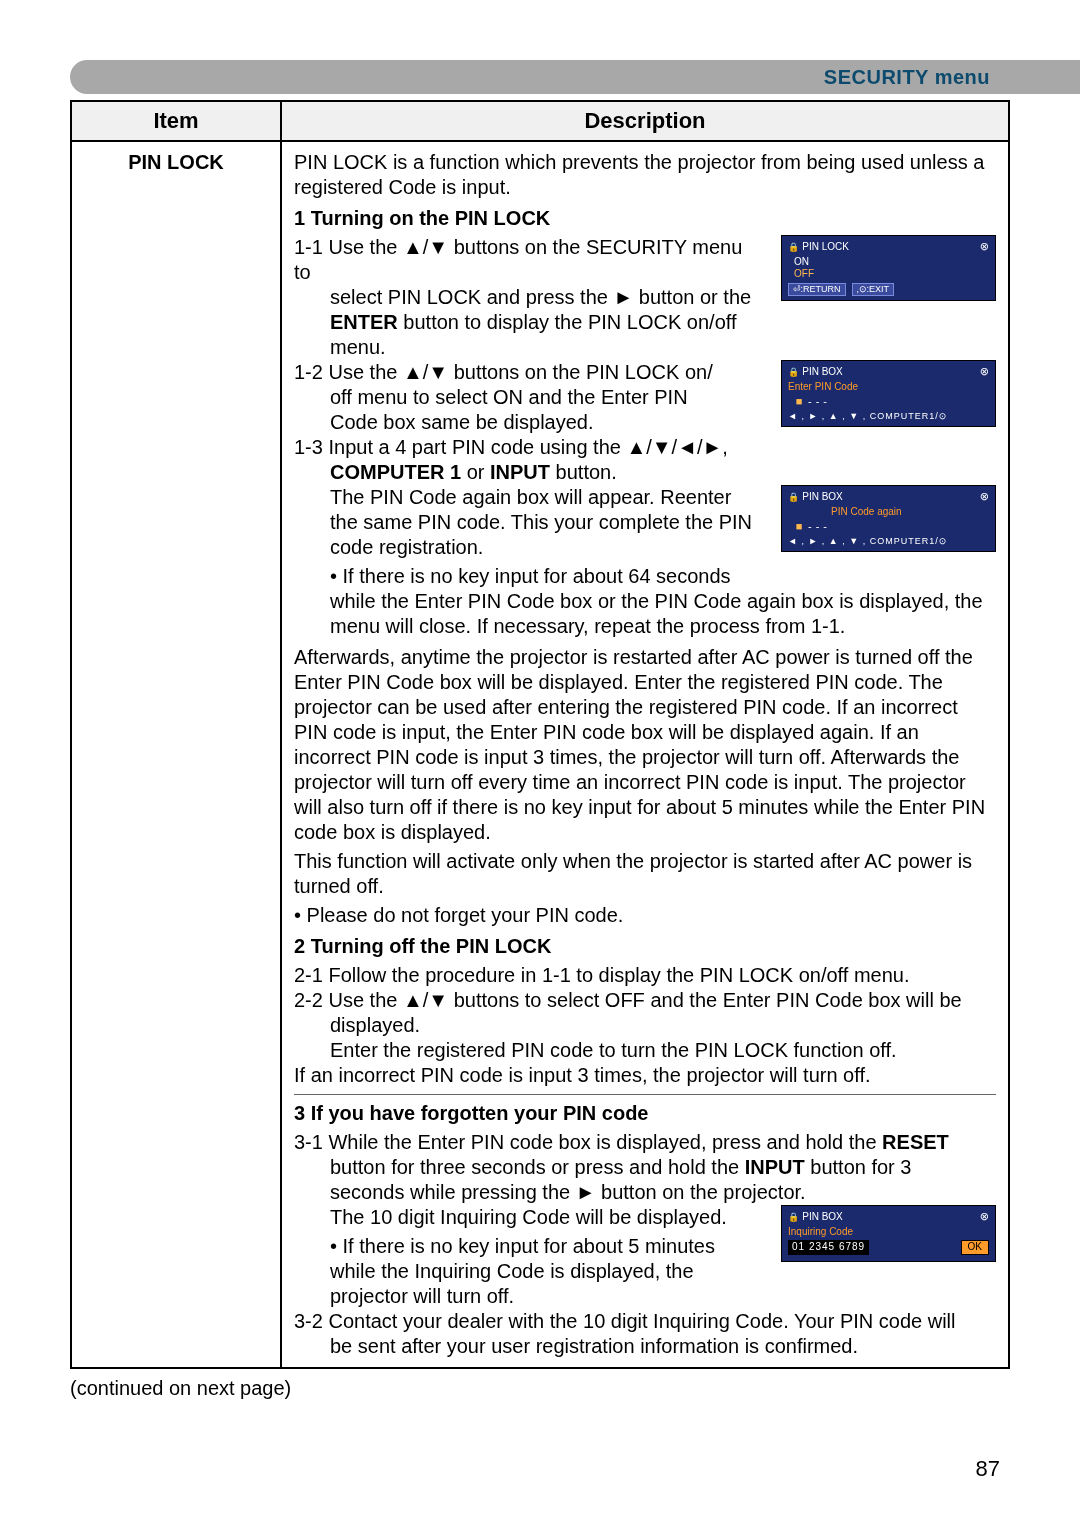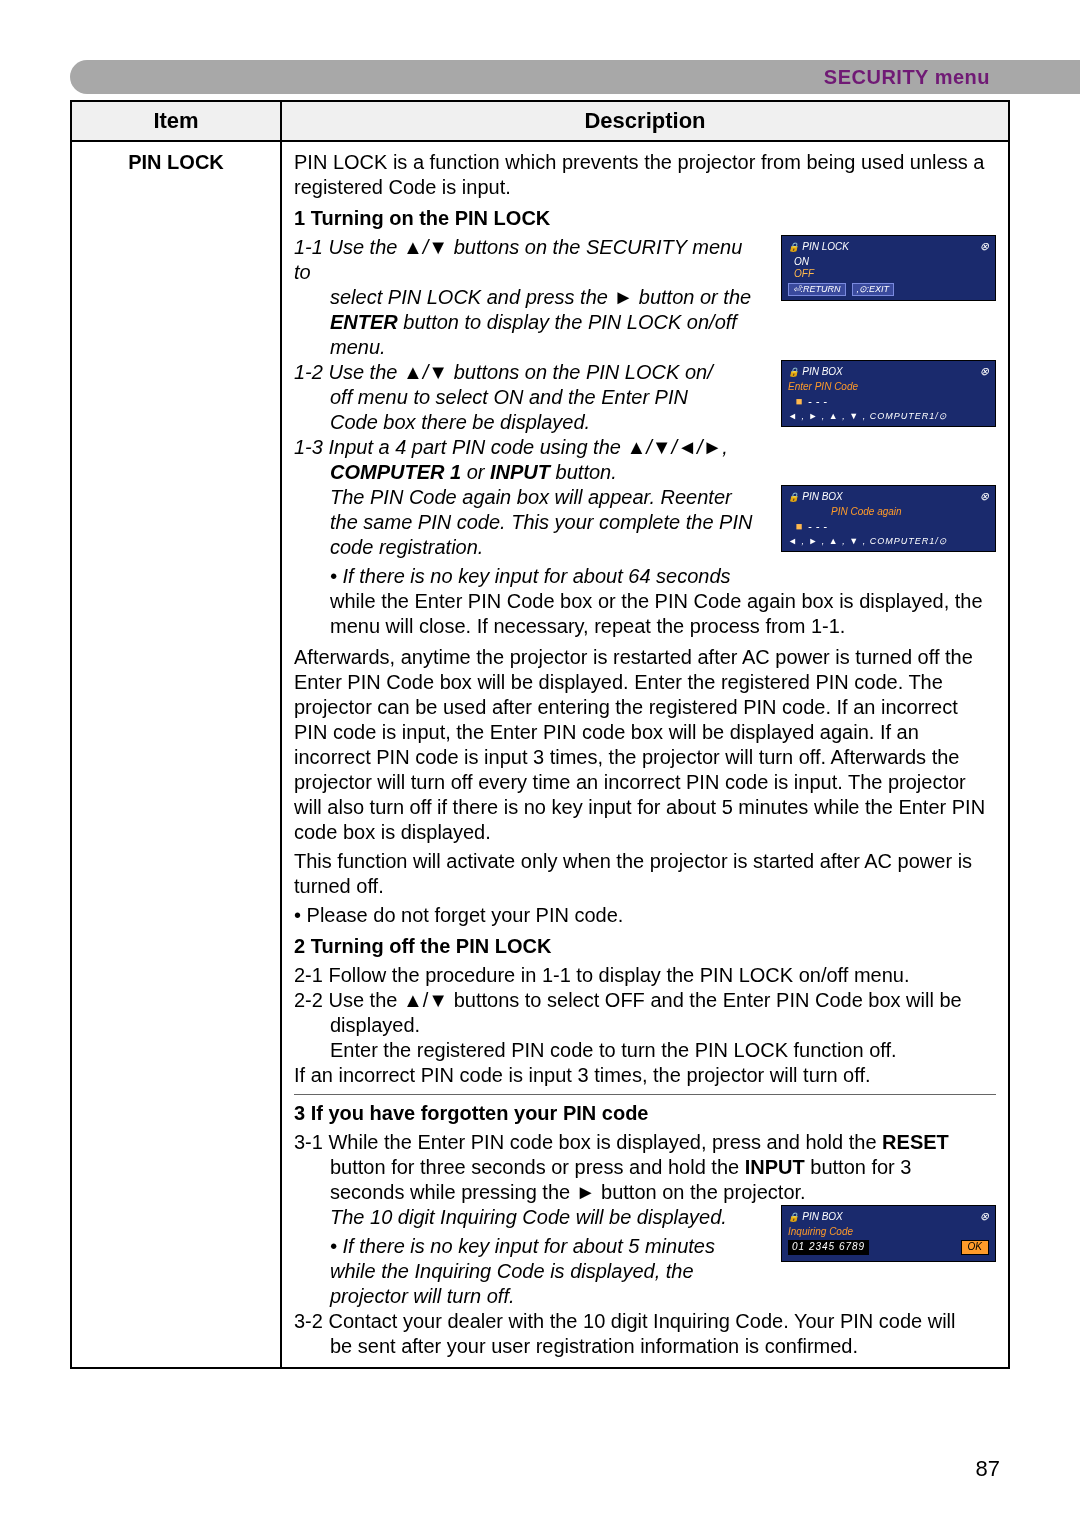"SECURITY menu" .header-bar { color: #701a75 -> #0c4a6e }
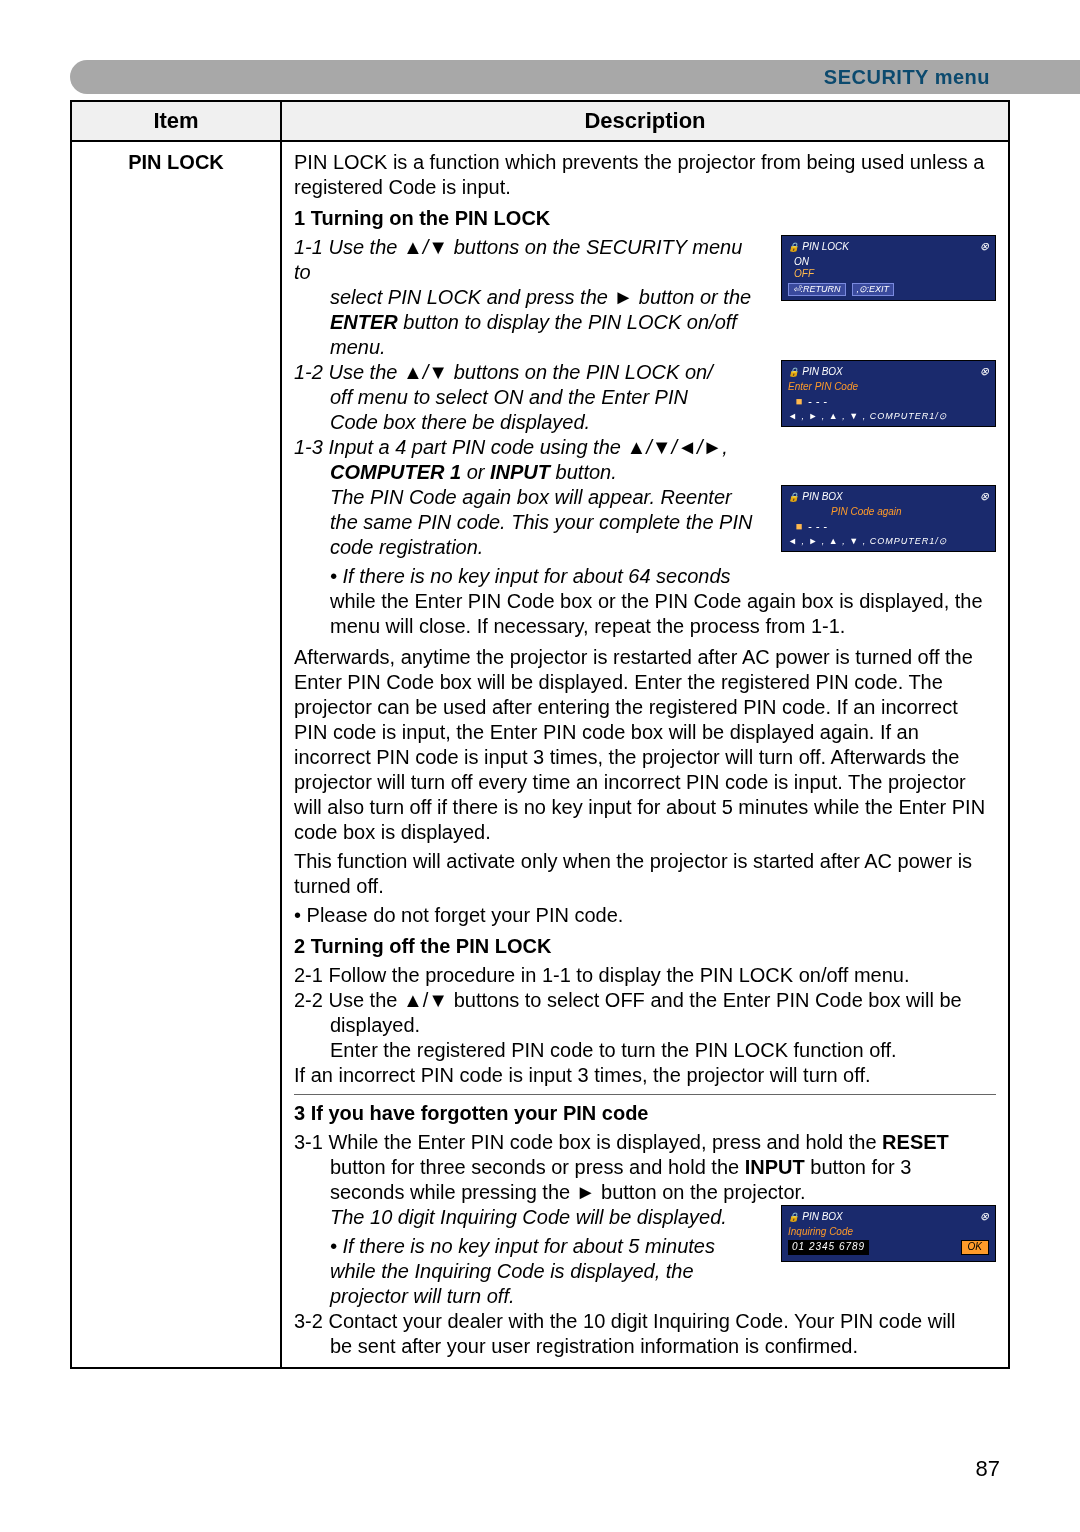"1-1 Use the ▲/▼ buttons" .flex-row { font-style: italic -> none }
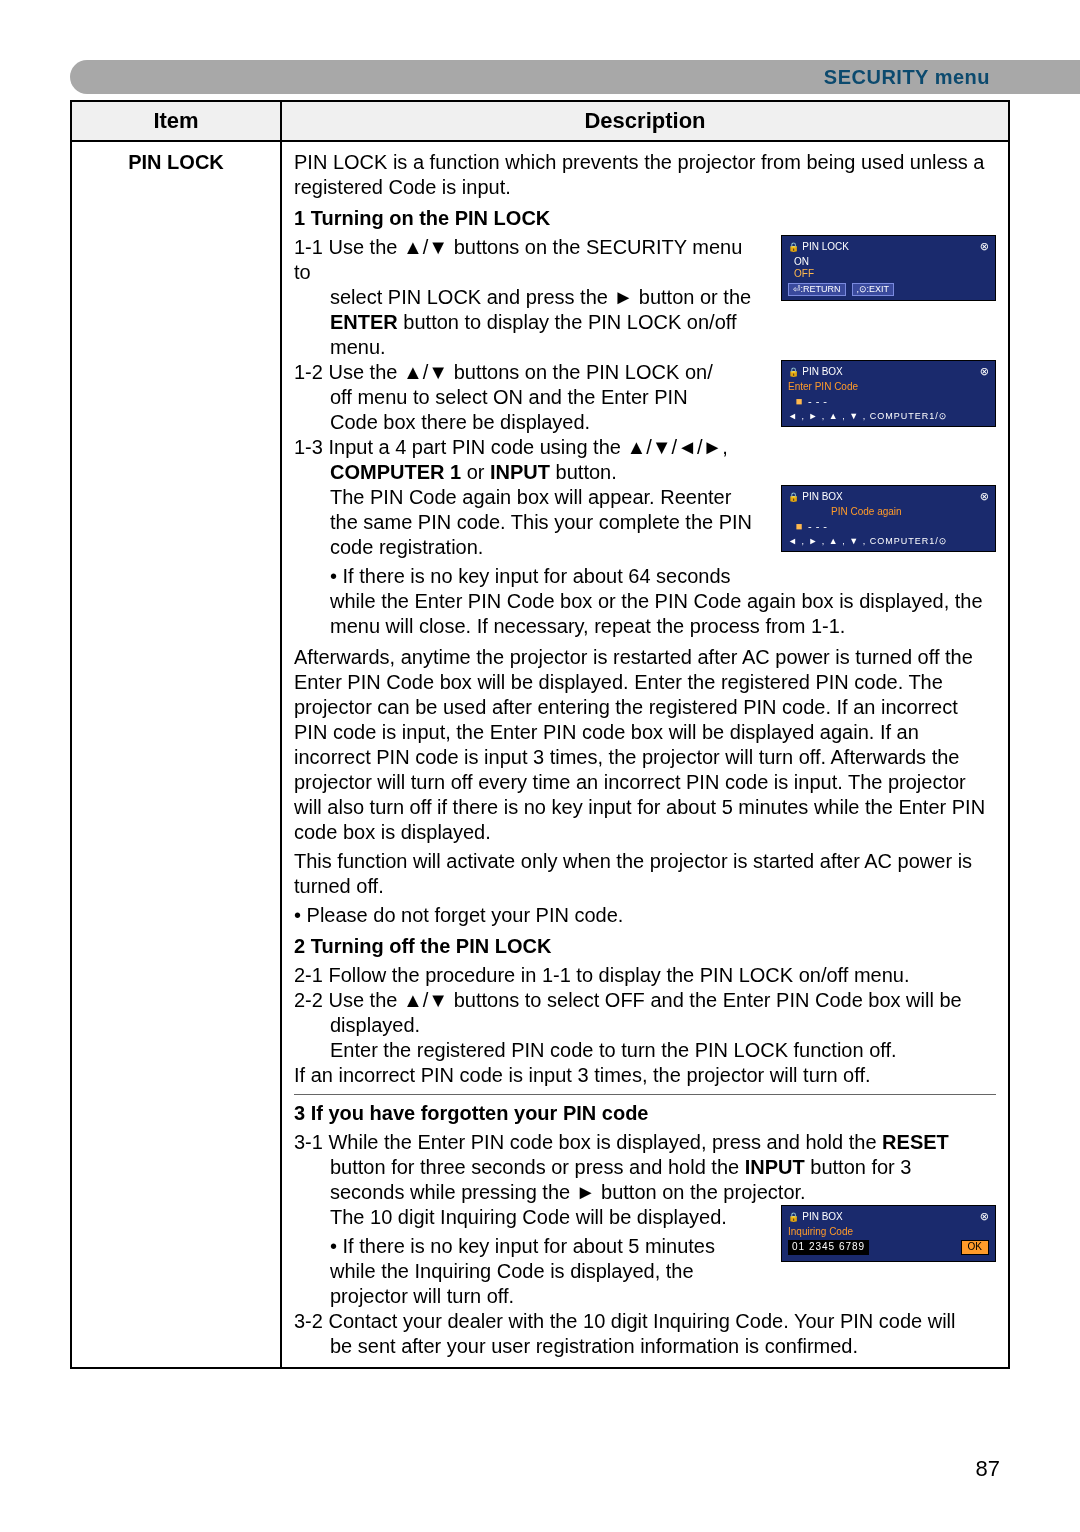"Code box there be displayed." div.indent { text: there -> same }
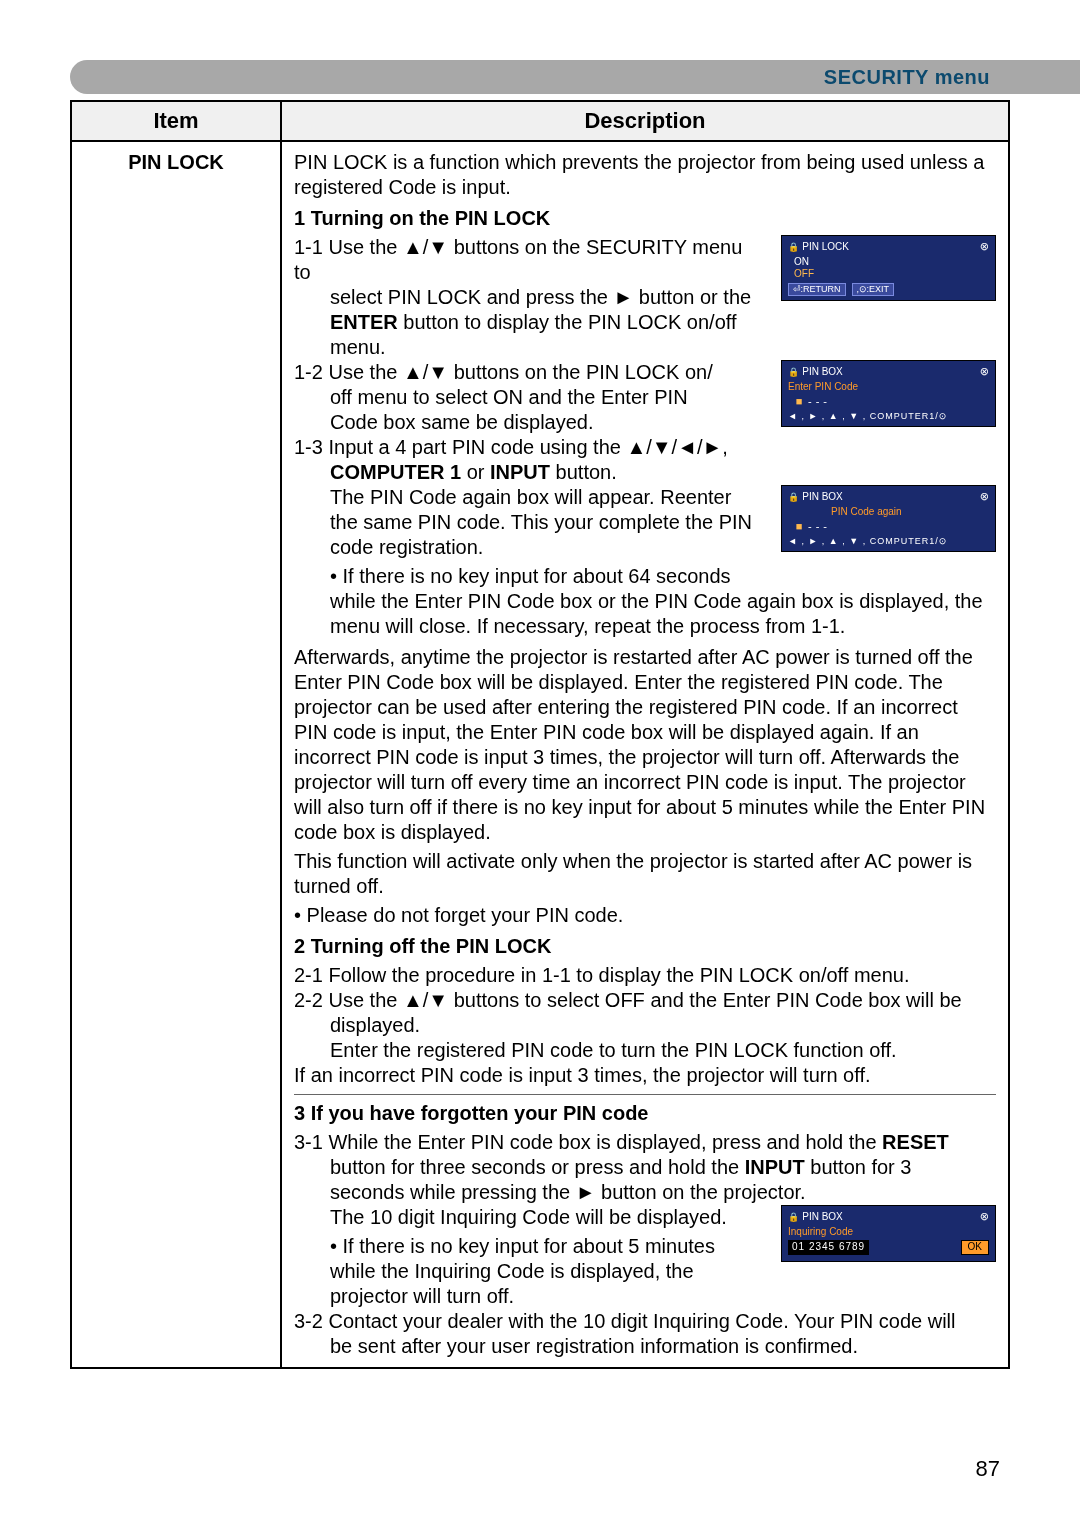"(continued on next page)" div.continued { html: none -> <div>(continued on next page)</div> }
